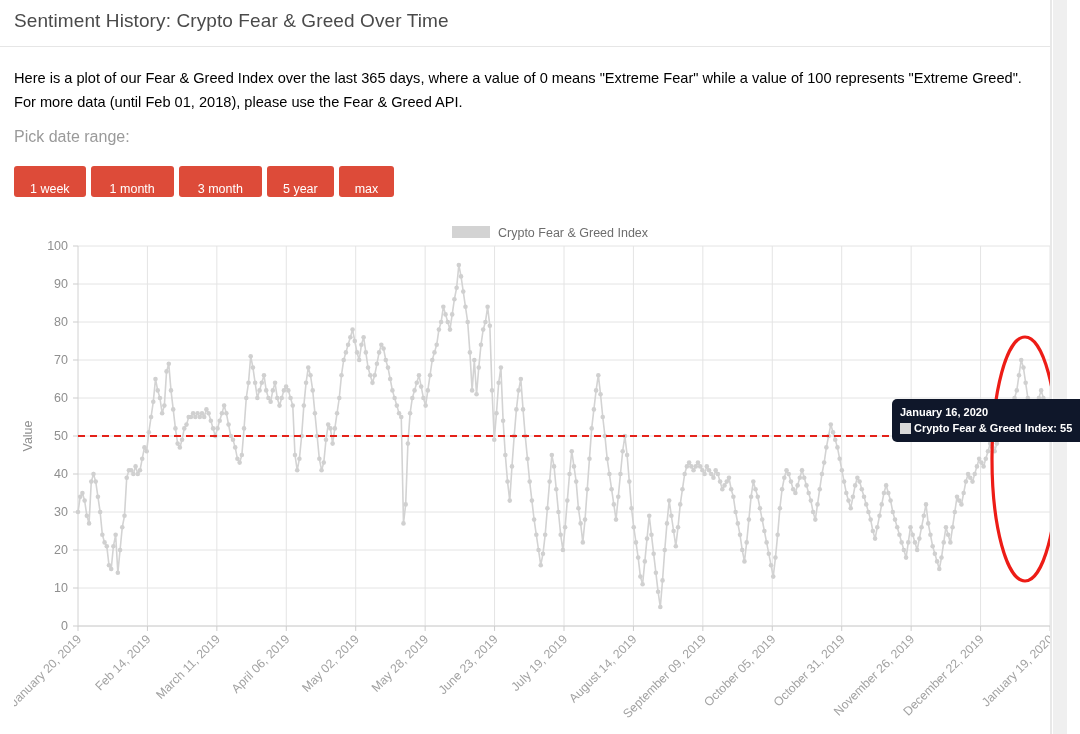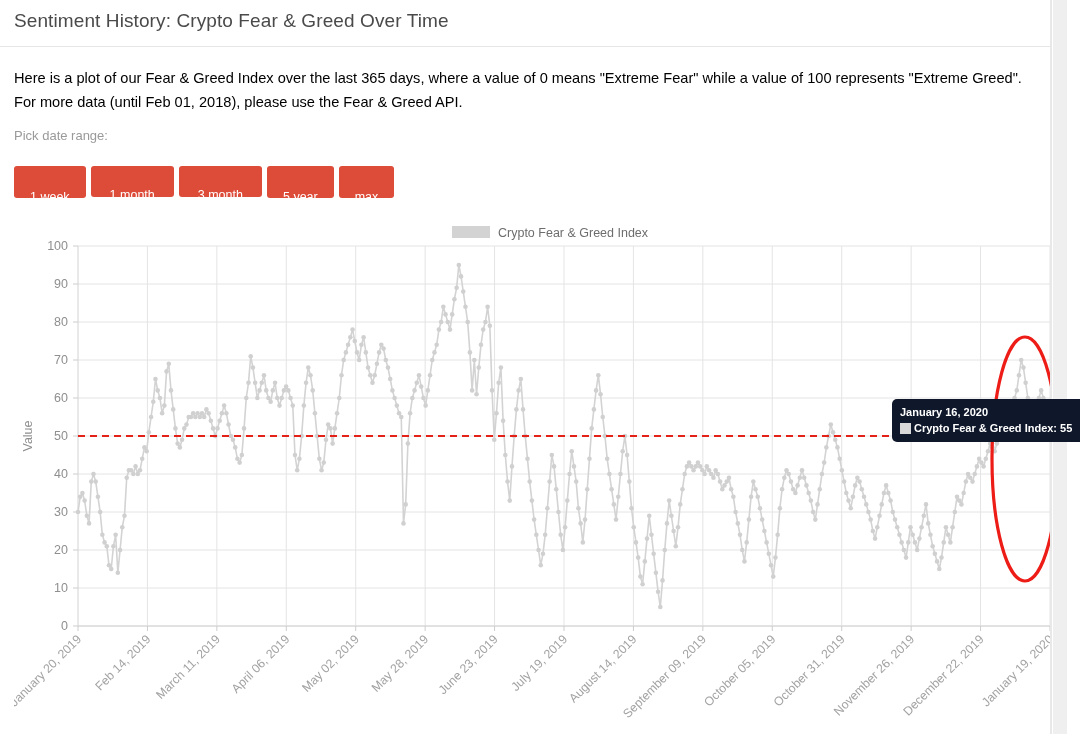"Pick date range:" .pick-label { font-size: 13px -> 16px }
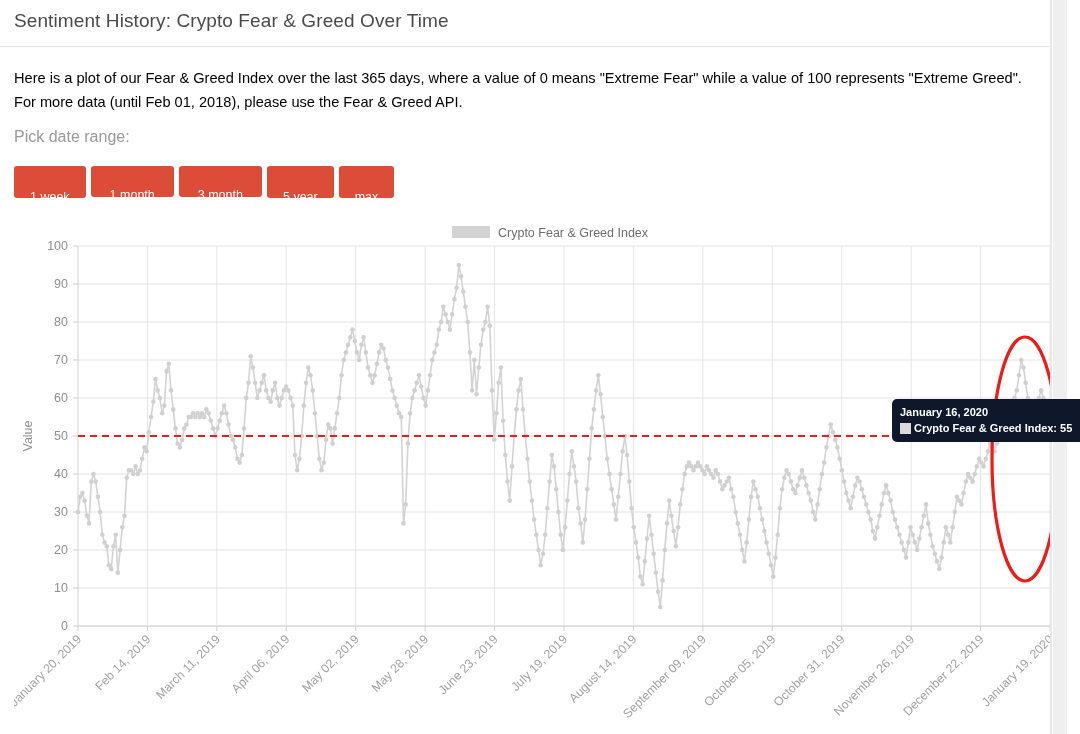"1 week" .range-btn { padding: 16px 16px -> 8px 16px }
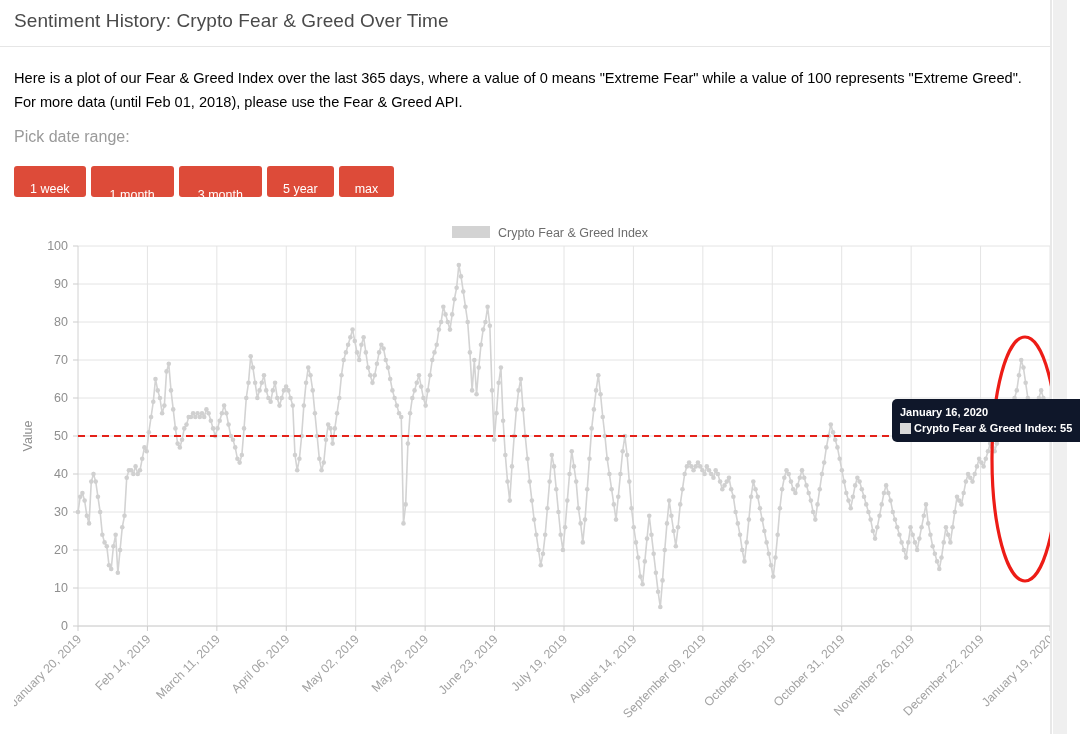"1 month" .range-btn.wide { padding: 14px 19px -> 8px 19px }
